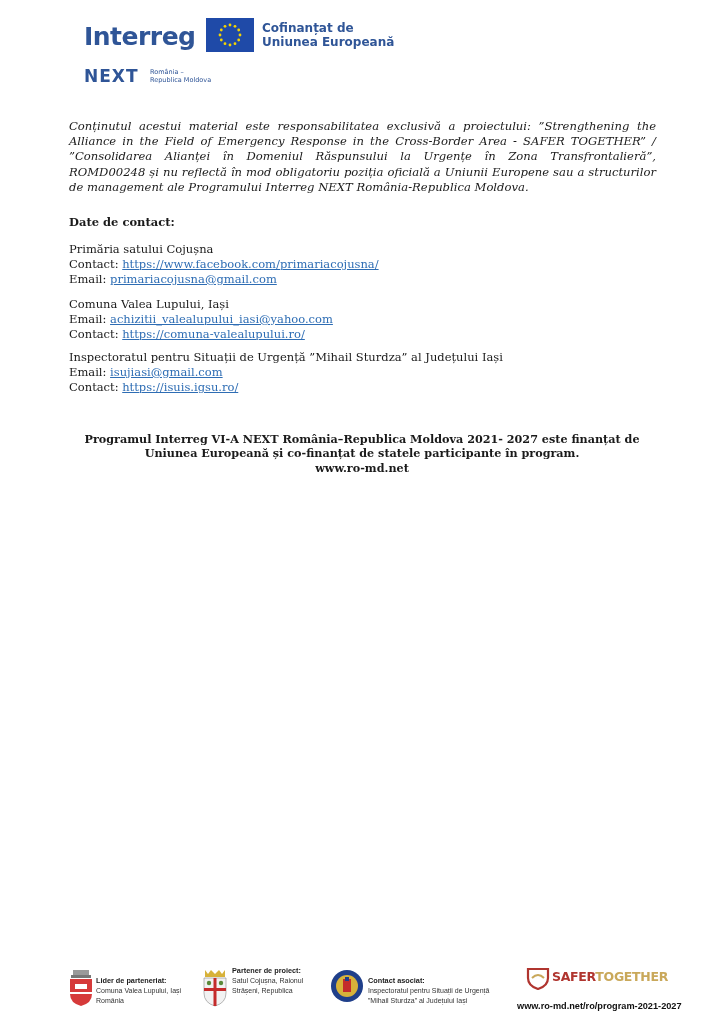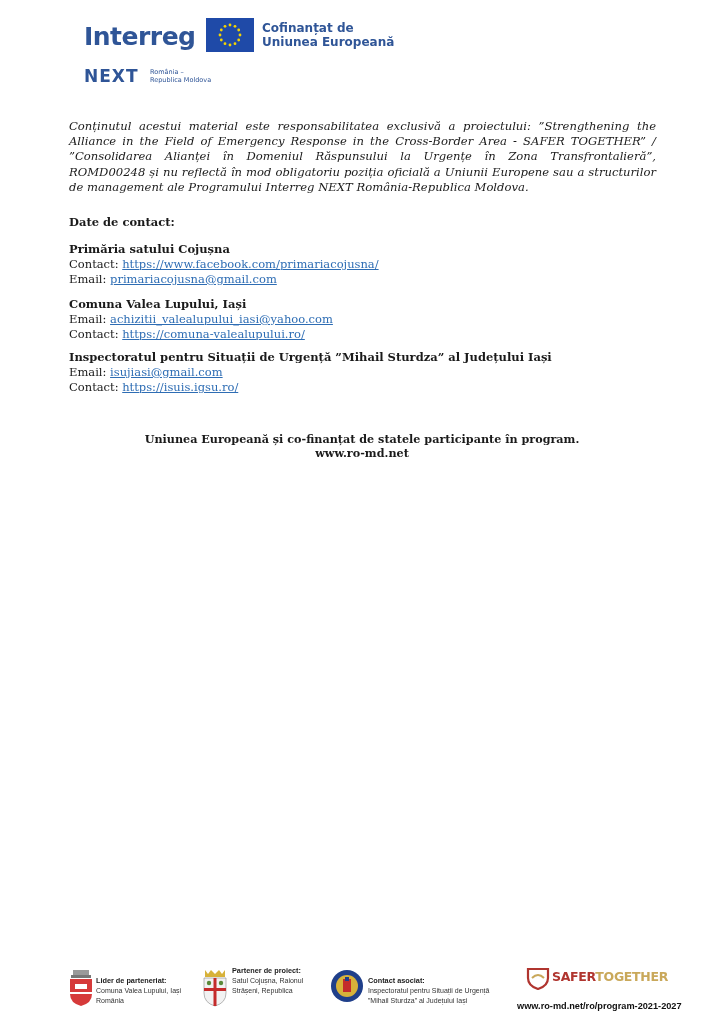"Primăria satului Cojușna" .org .name { font-weight: bold -> normal }
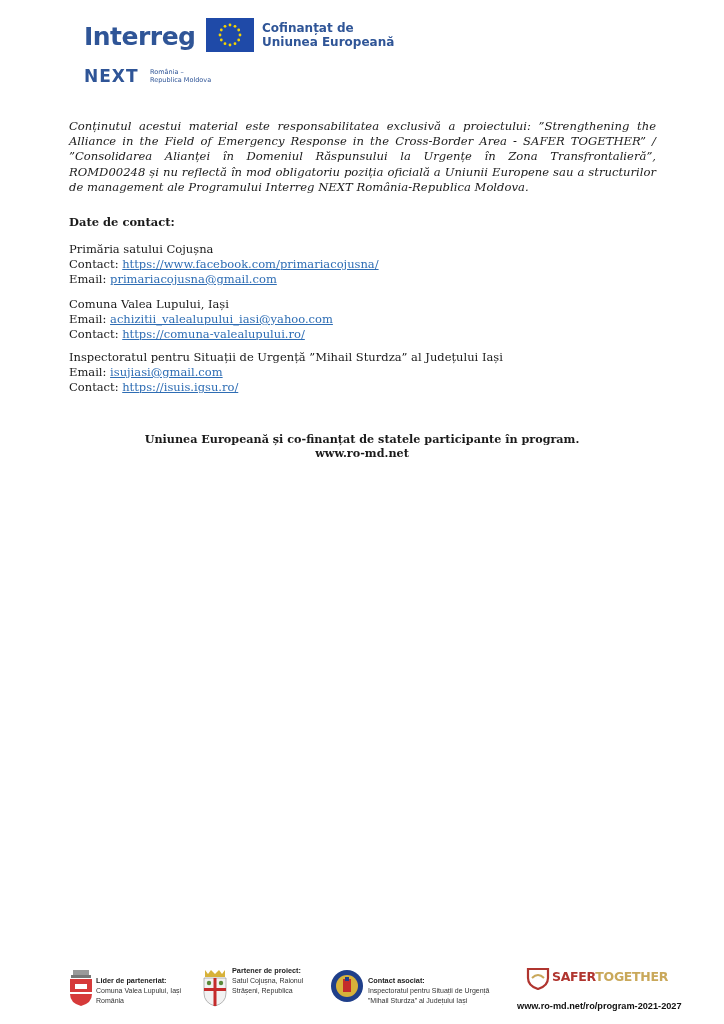"Programul Interreg VI-A NEXT" div { html: none -> <div>Programul Interreg VI-A NEXT România–Republica Moldova 2021- 2027 este finanțat de</div> }
